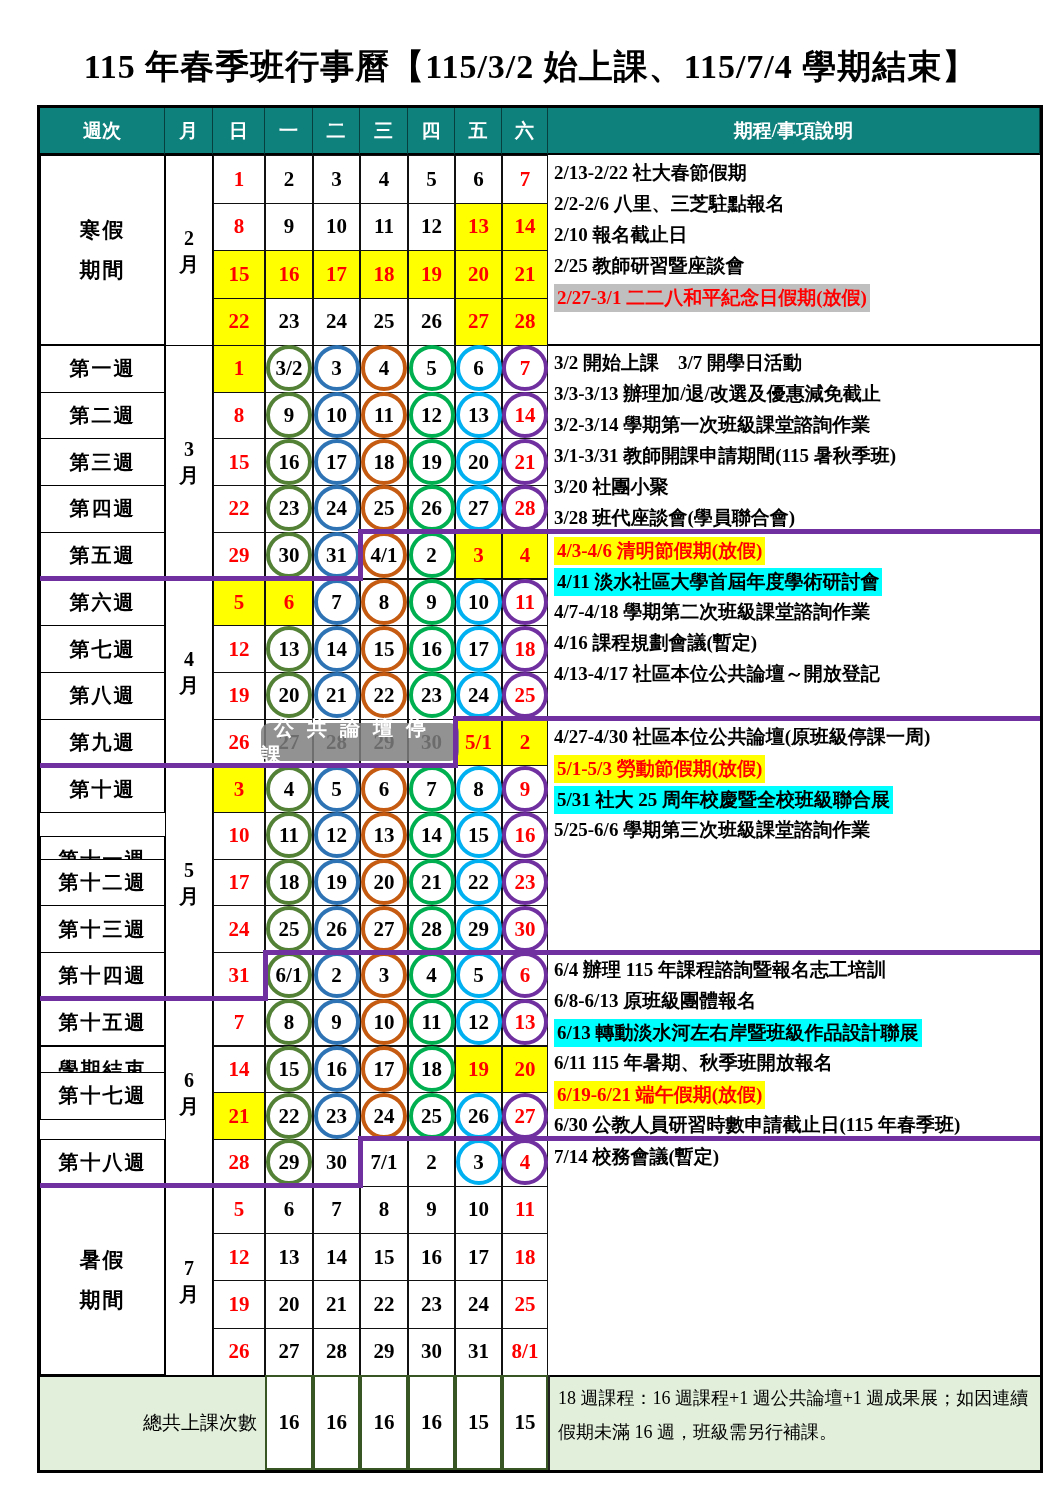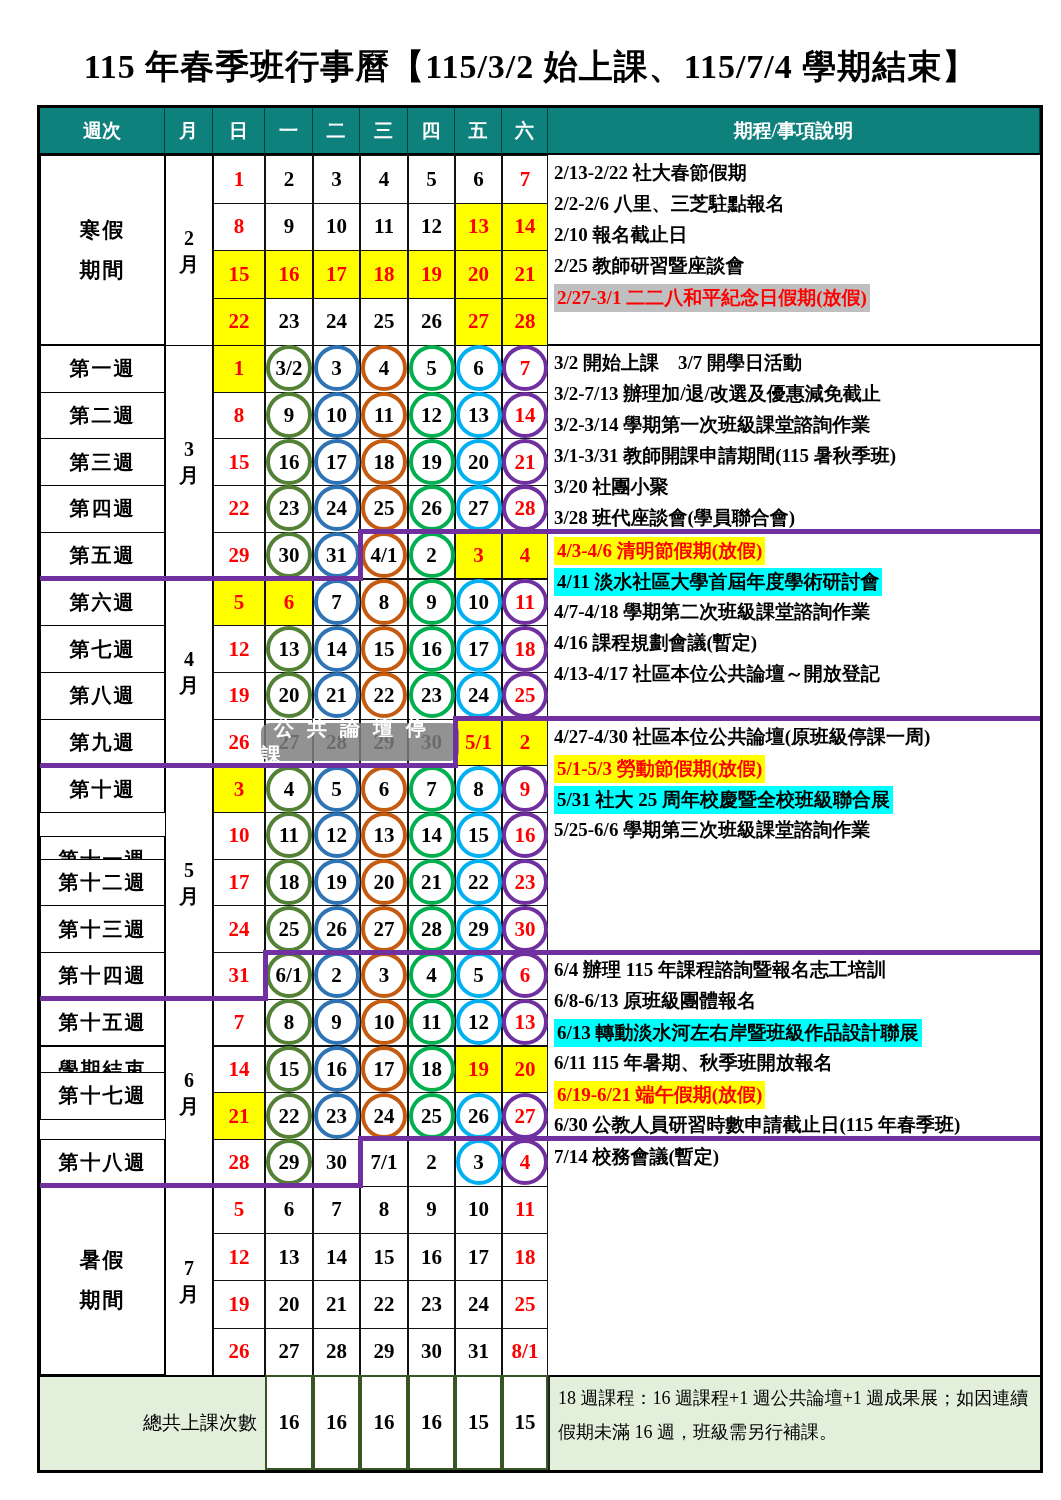"3/2-7/13 辦理加/退/改選及優惠減免截止" span { text: 3/2-7/13 -> 3/3-3/13 }
